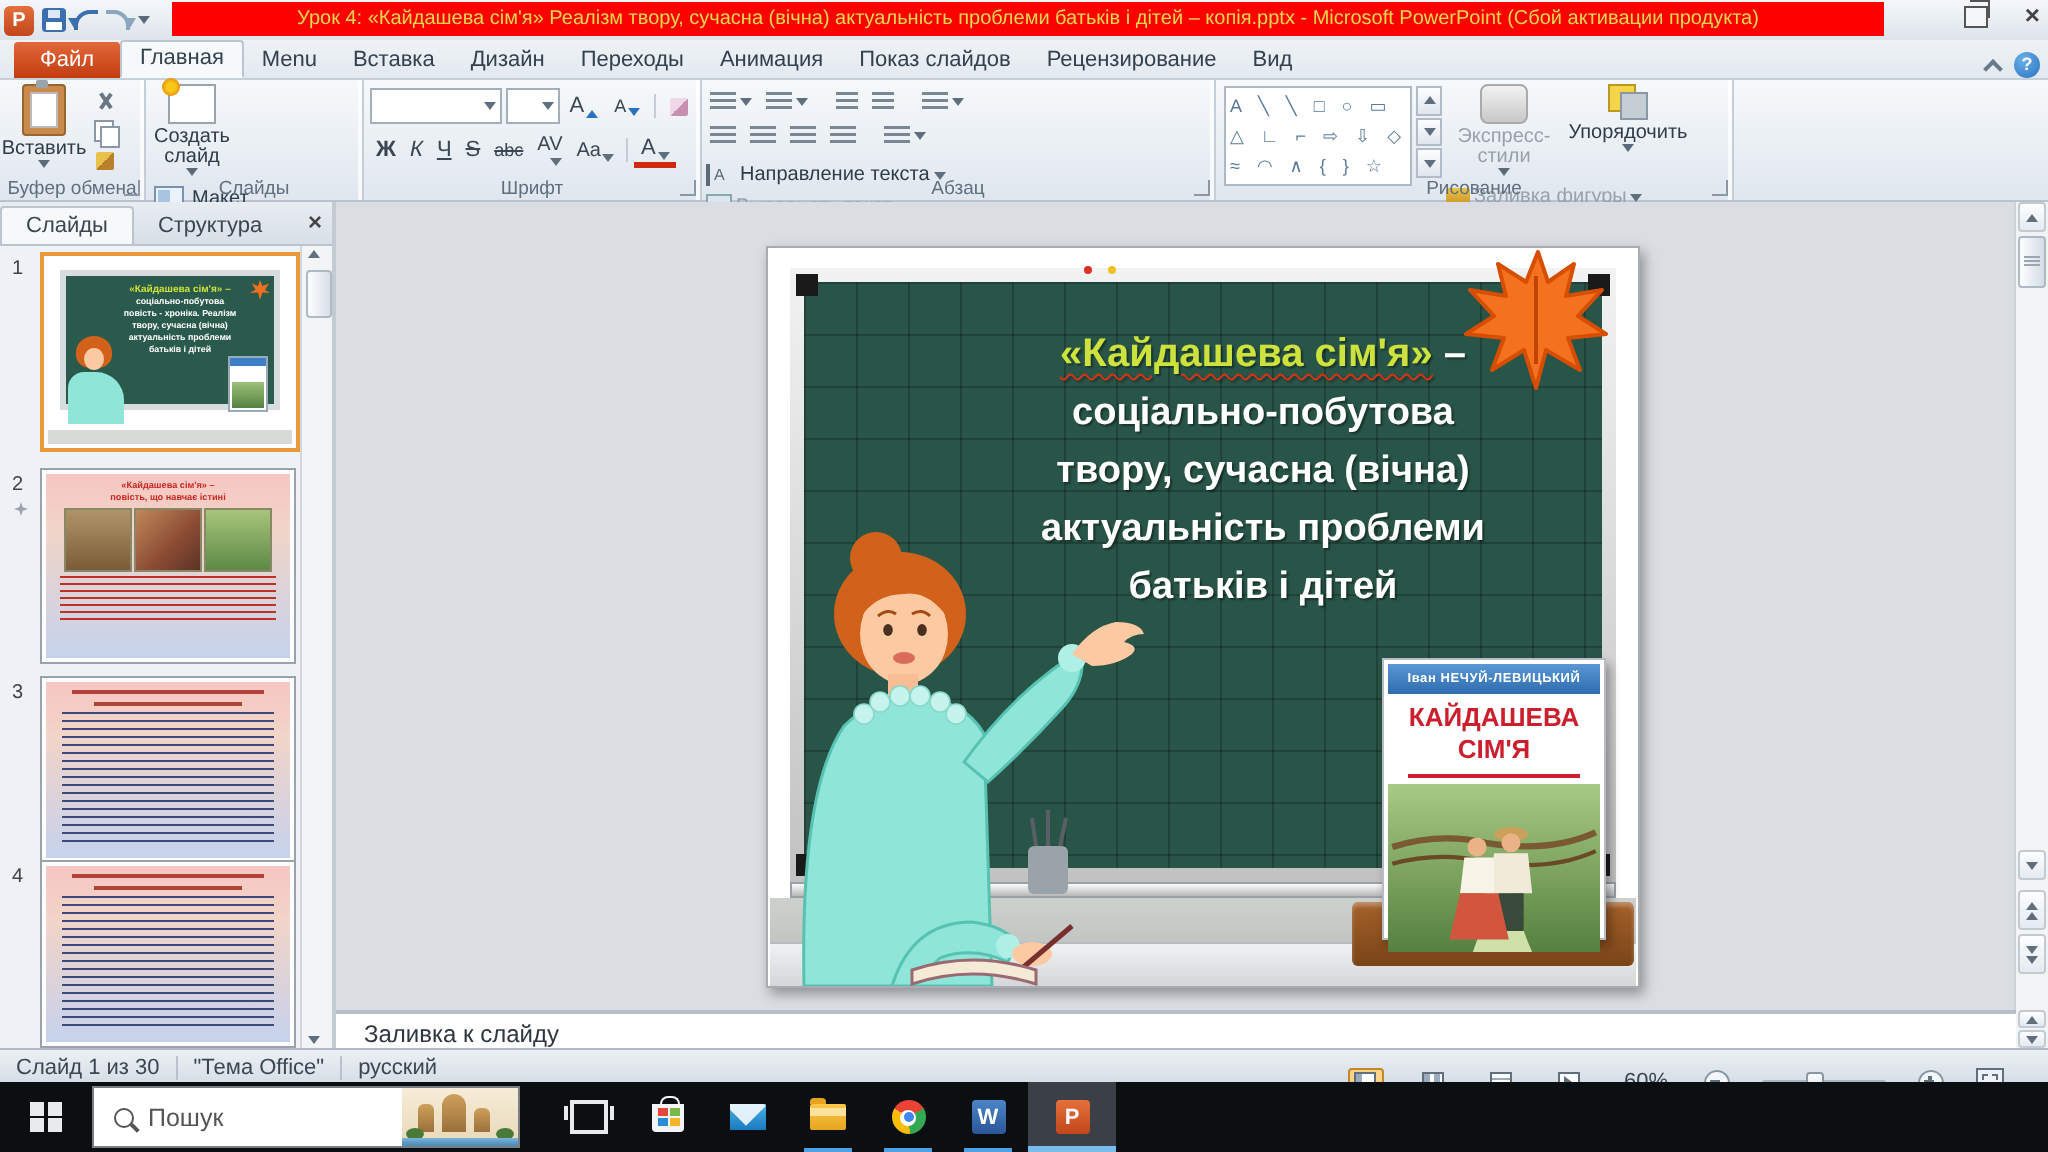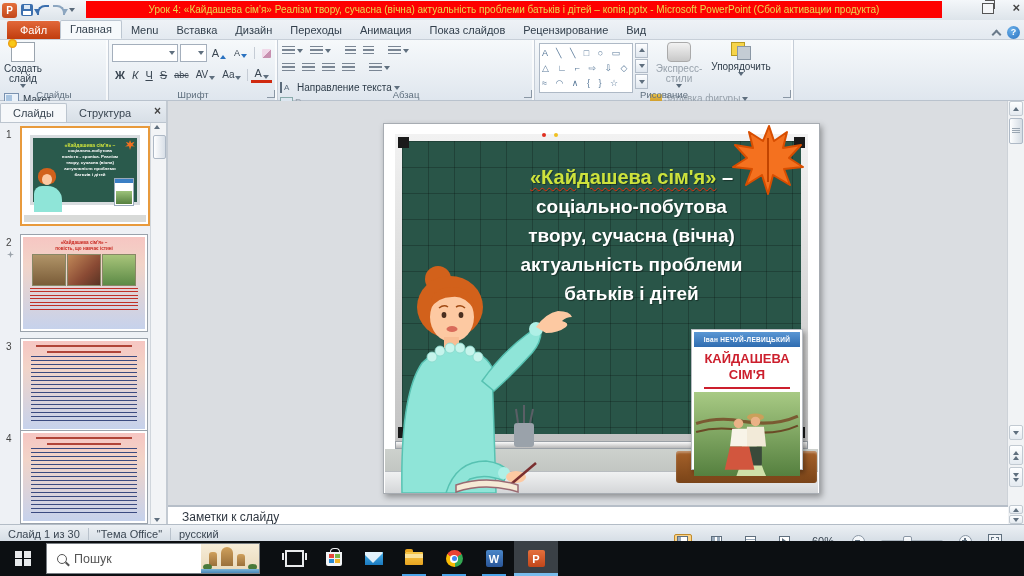"Вставить" div.rg { html: none -> <div> <div> <div></div> <div>Вставить</div> <div></div> </div> <div> <div> <div></div> </div> <div> <div></div> </div> <div> <div></div> </div> </div> <div>Буфер обмена</div> <div></div> </div> }
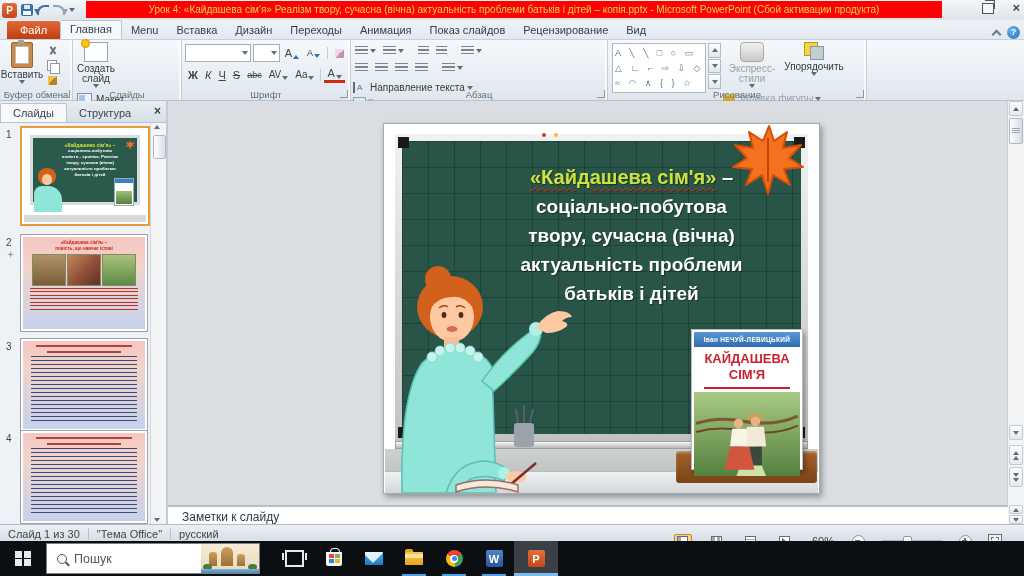"AV" div.fbtn { flex-direction: none -> column }
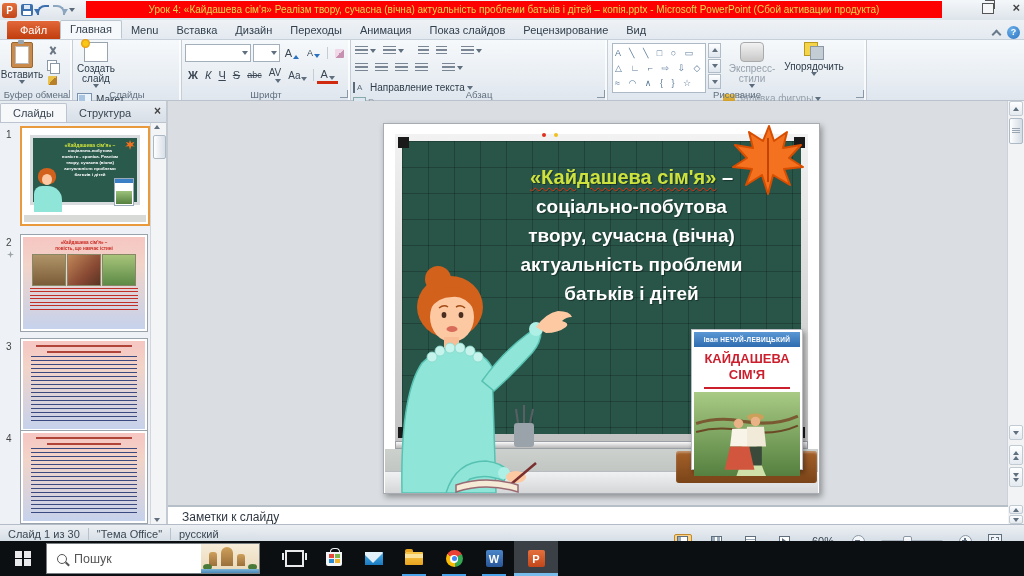"Заметки к слайду" div.notes-label { text: Заметки -> Заливка }
